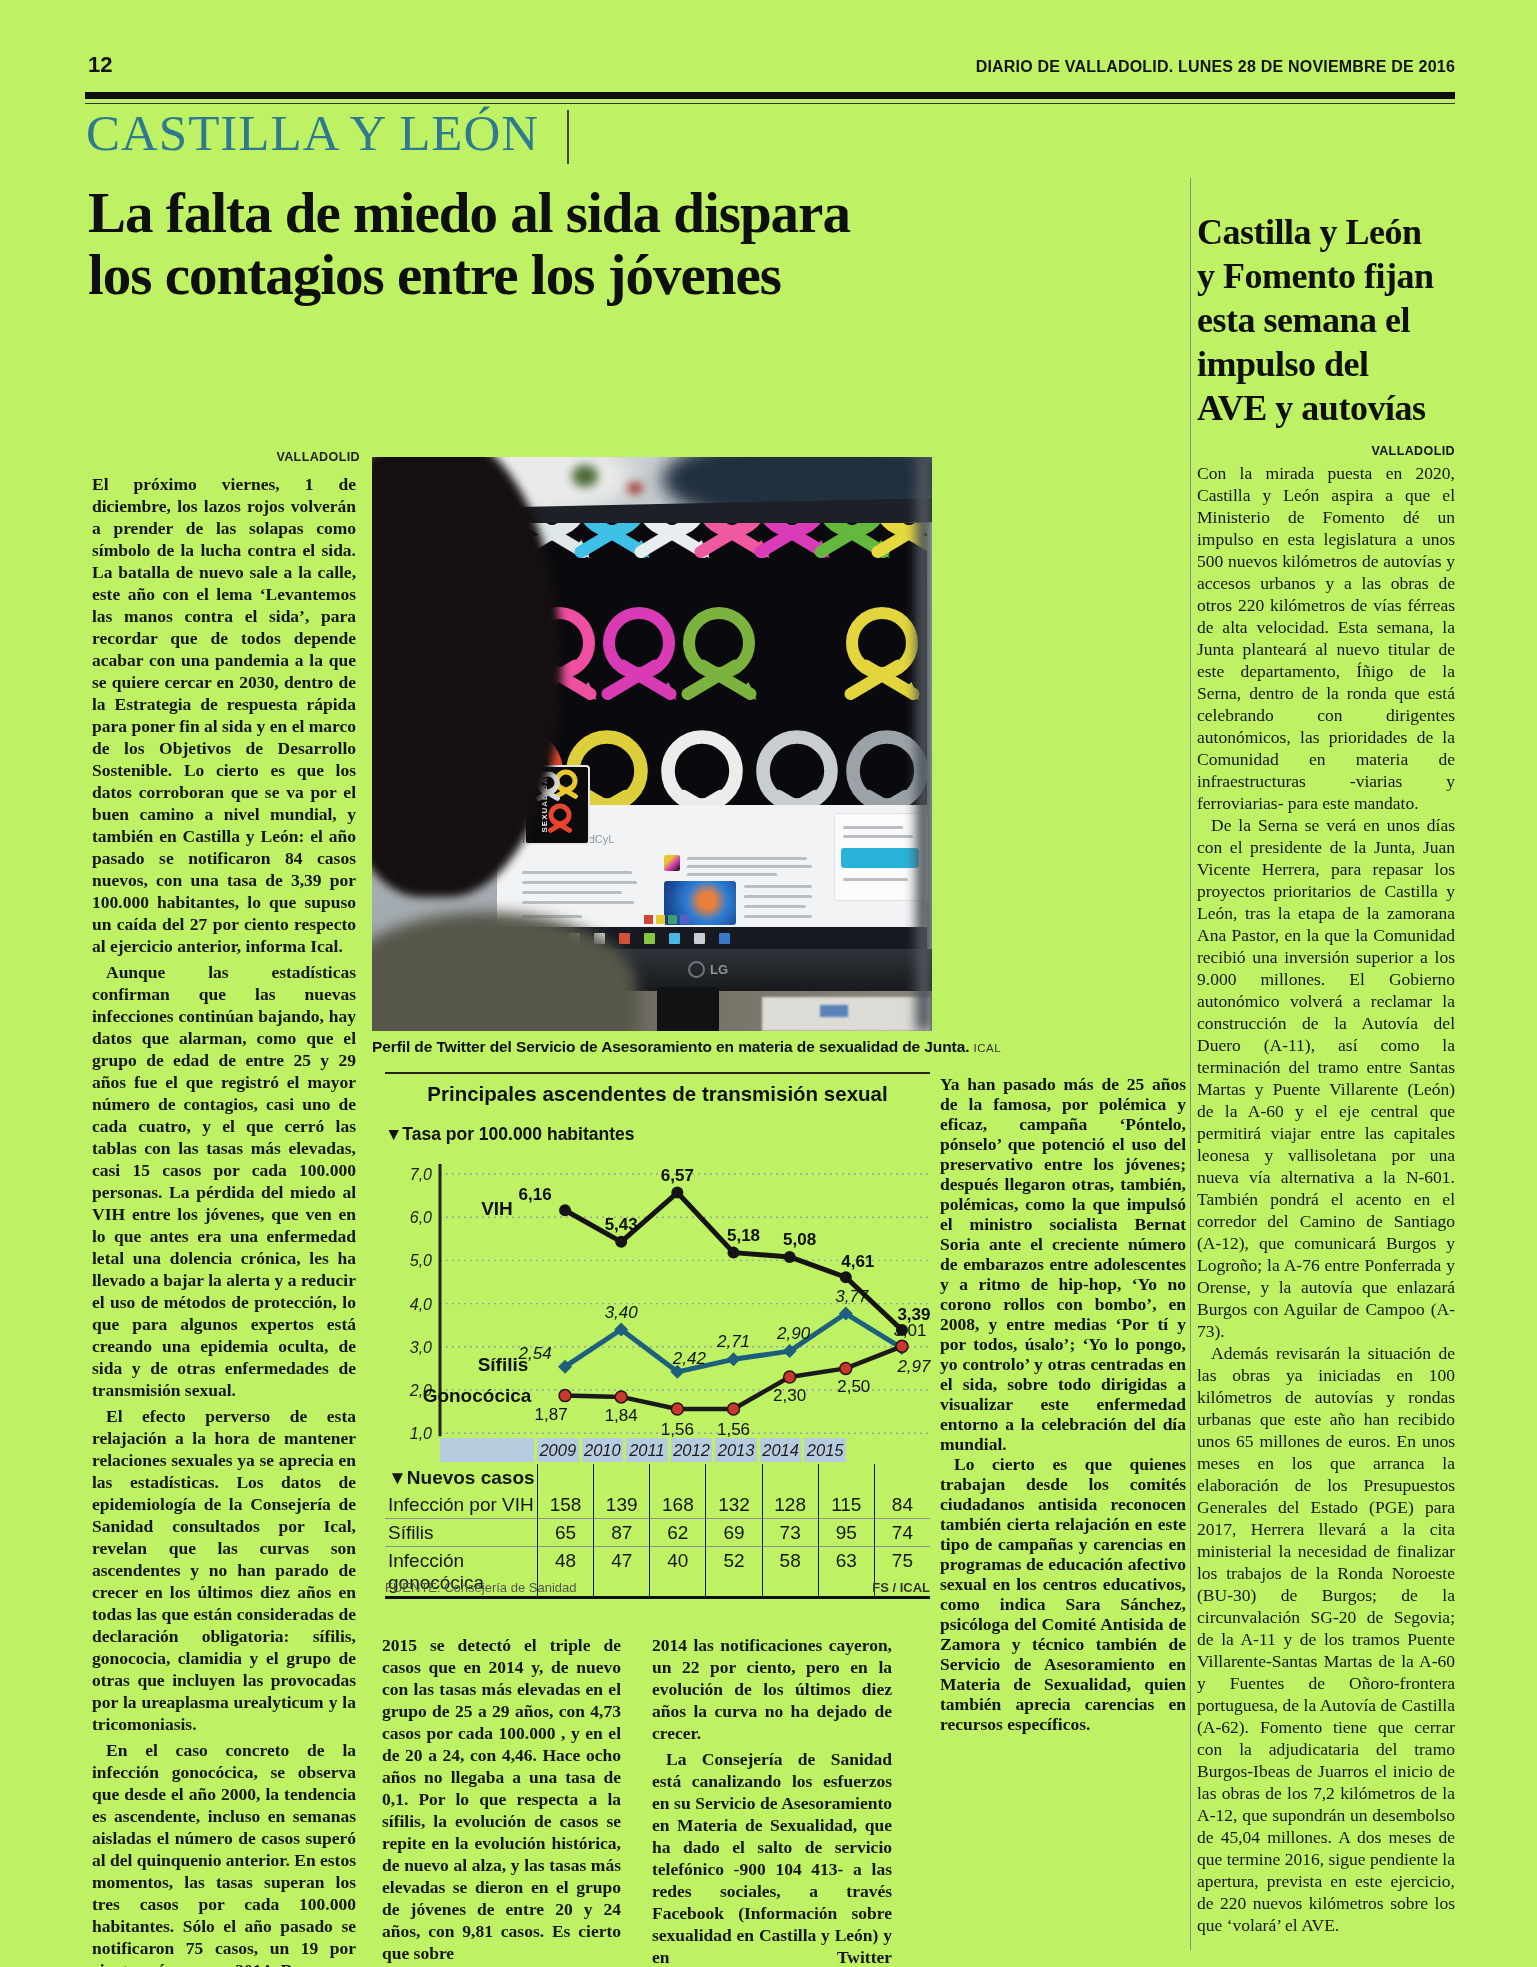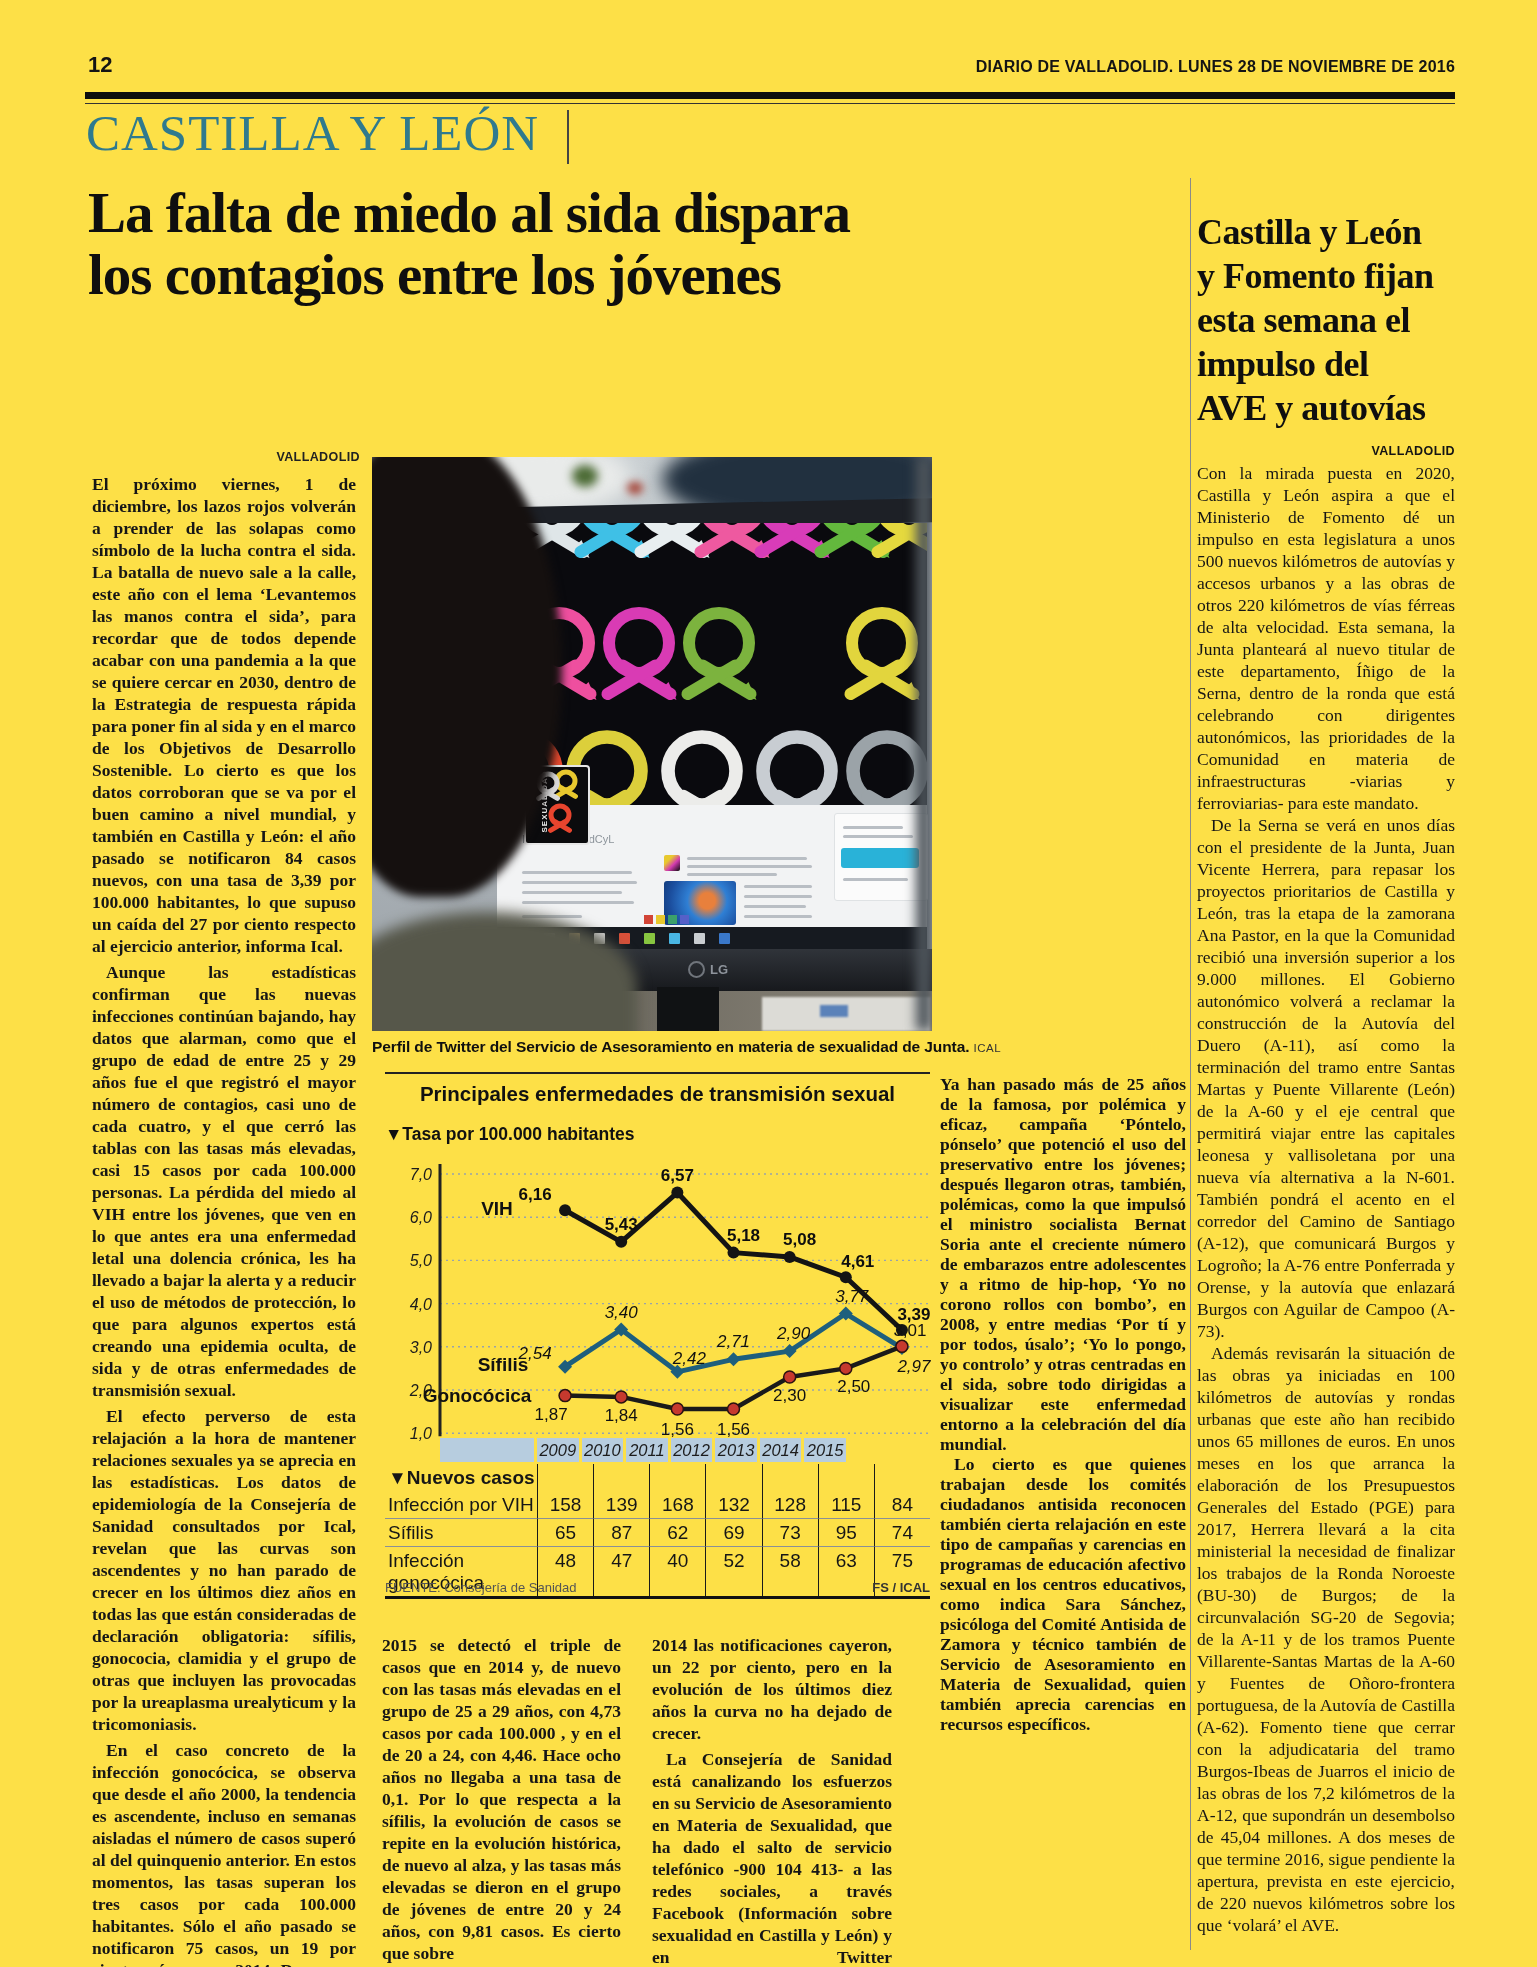"12" .page { background: #fde047 -> #bef264 }
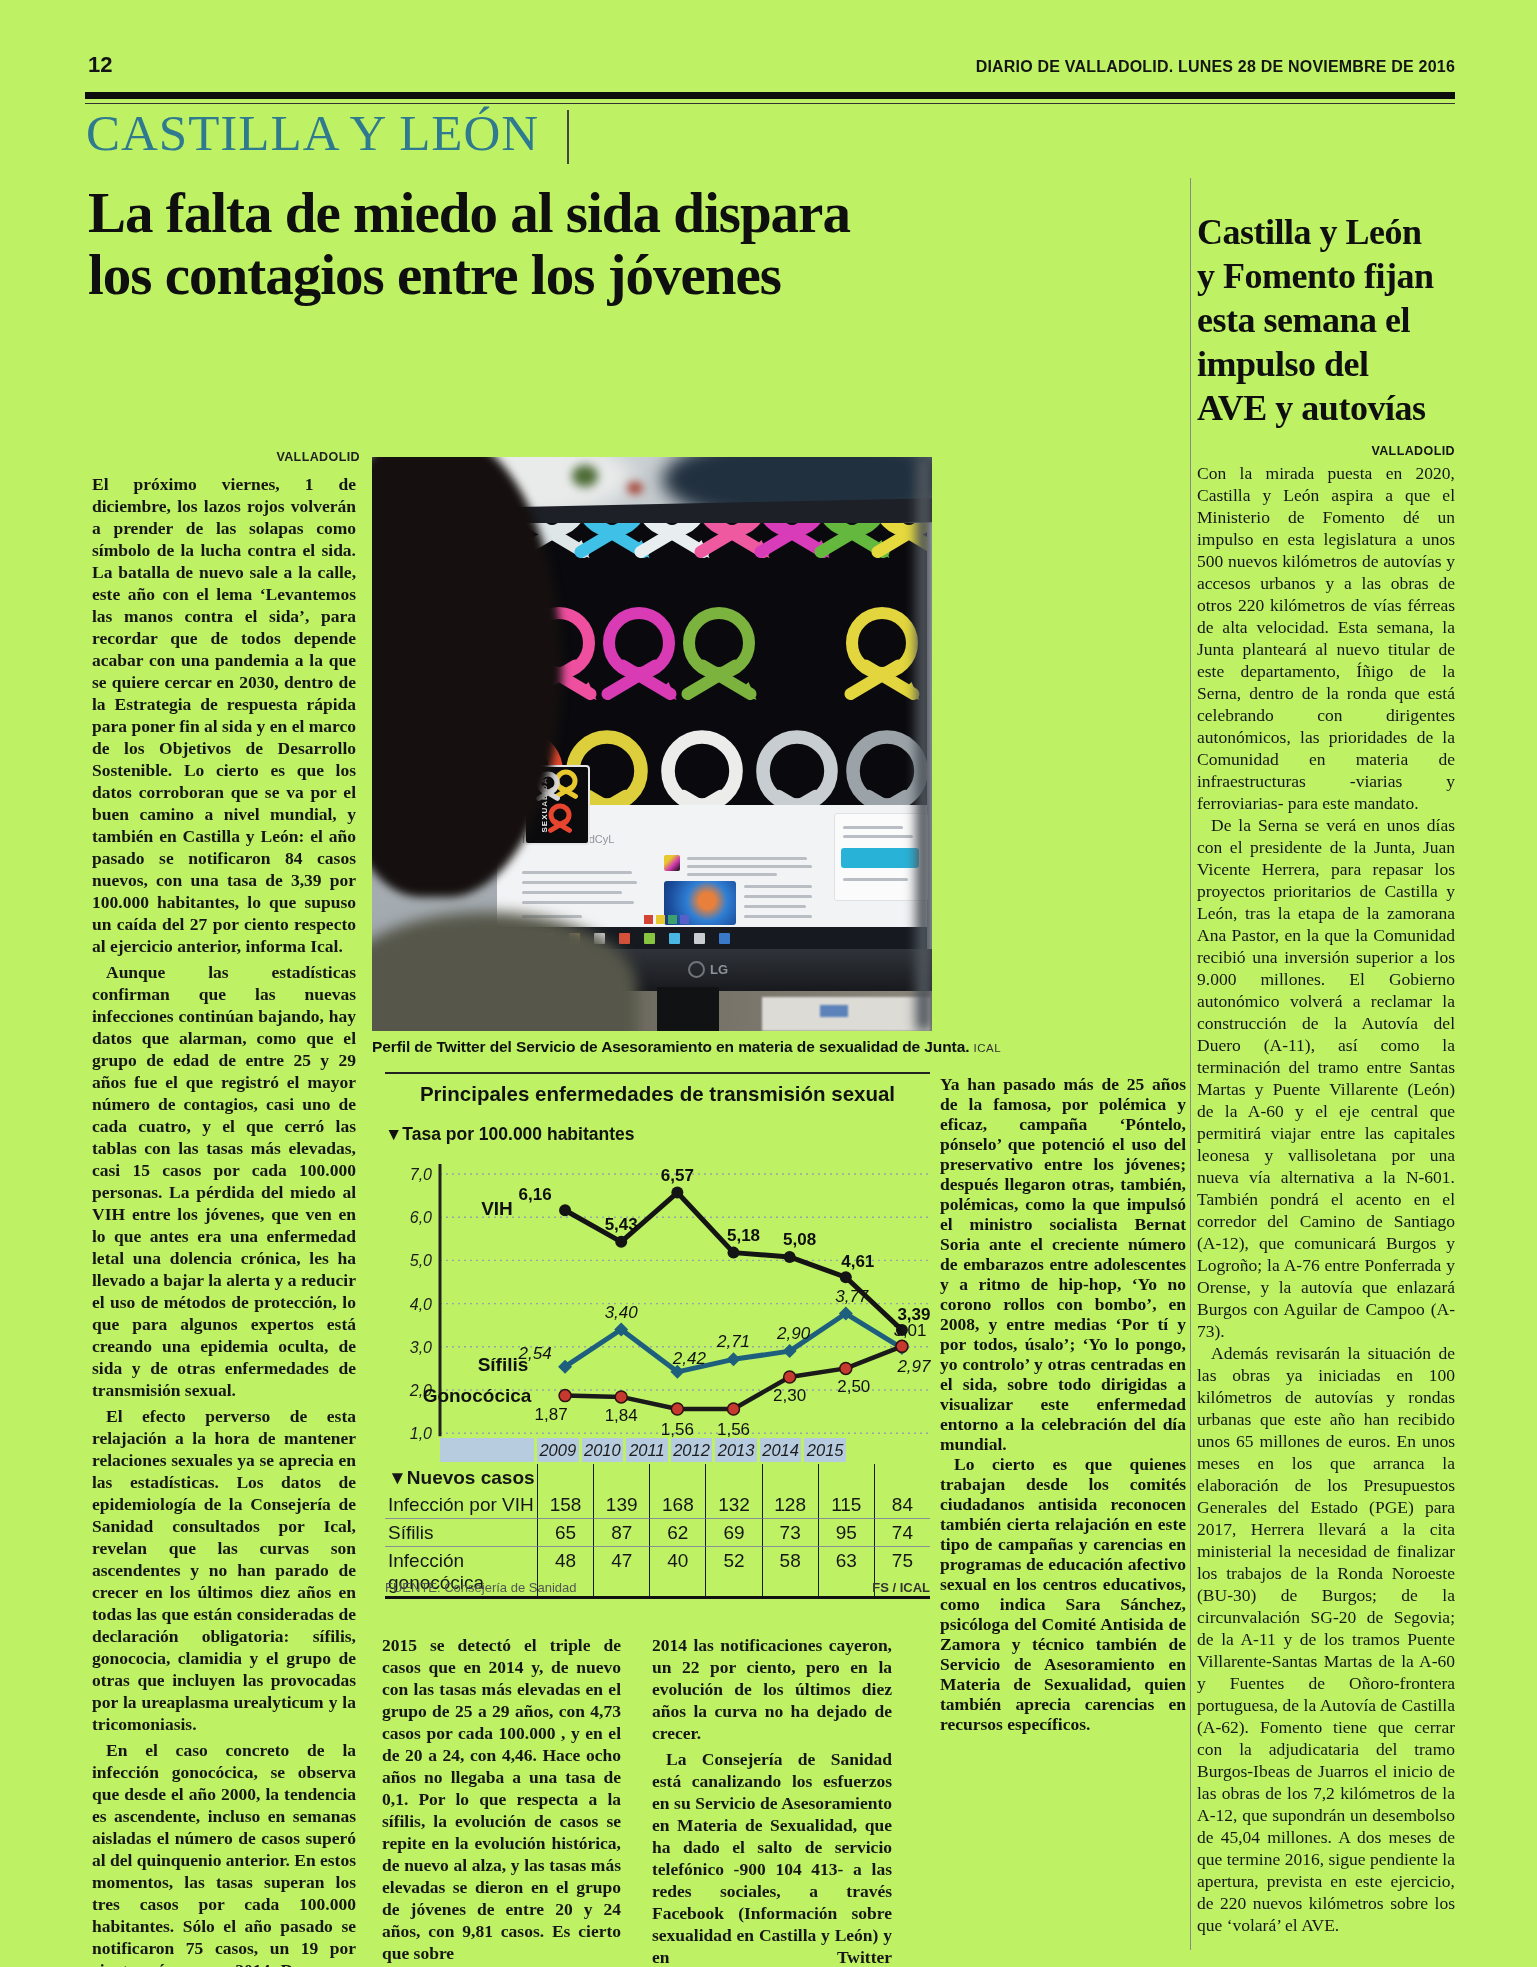"Principales enfermedades de transmisión" div.chart-title { text: enfermedades -> ascendentes }
